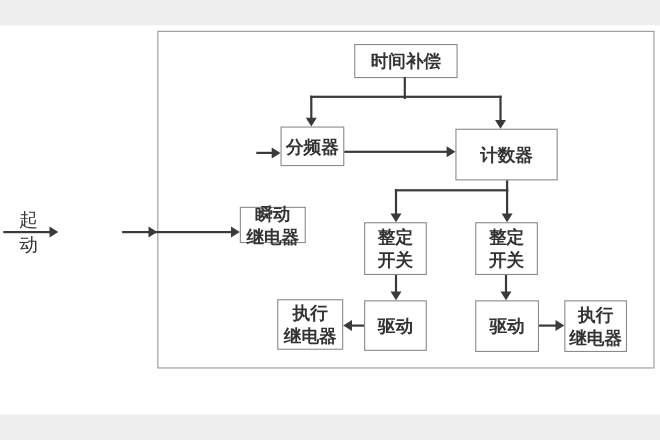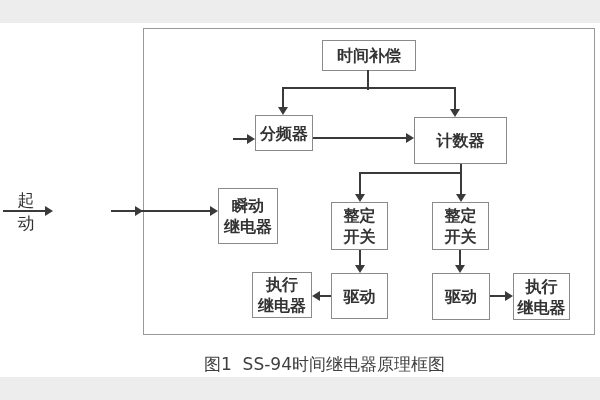"瞬动" div.box { height: 56px -> 33px }
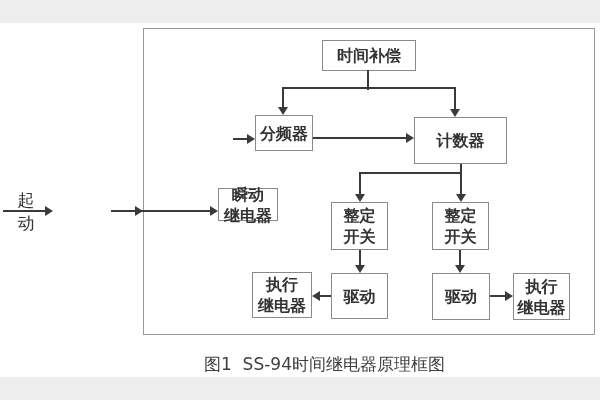"图1 SS-94时间继电器原理框图" div.caption { html: <div>图1 SS-94时间继电器原理框图</div> -> none }
